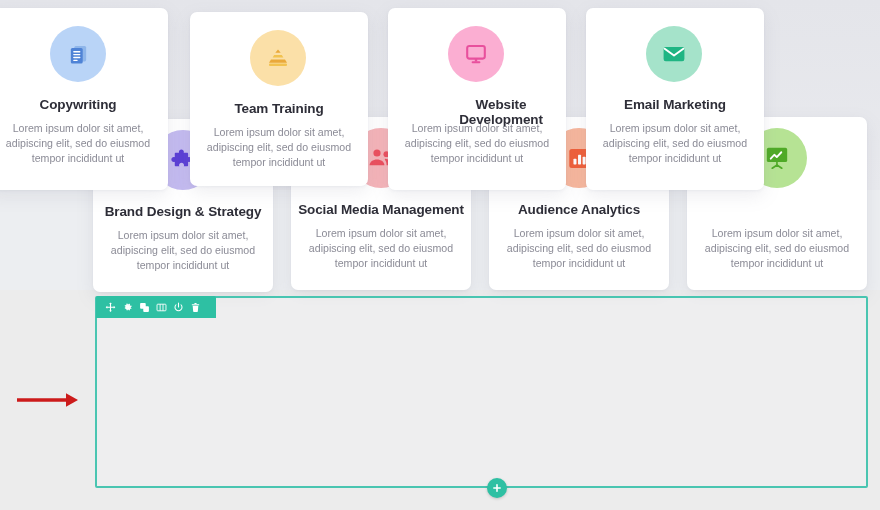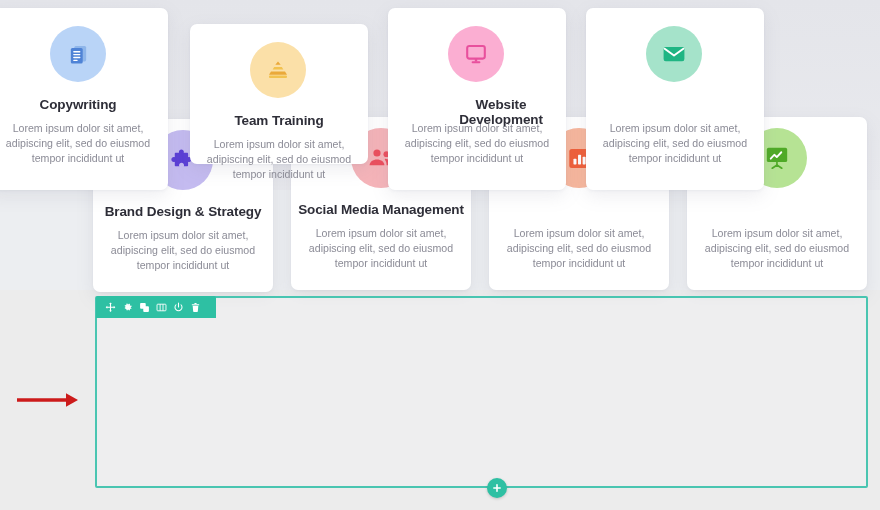"Team Training" div.card { height: 140px -> 174px; top: 24px -> 12px }
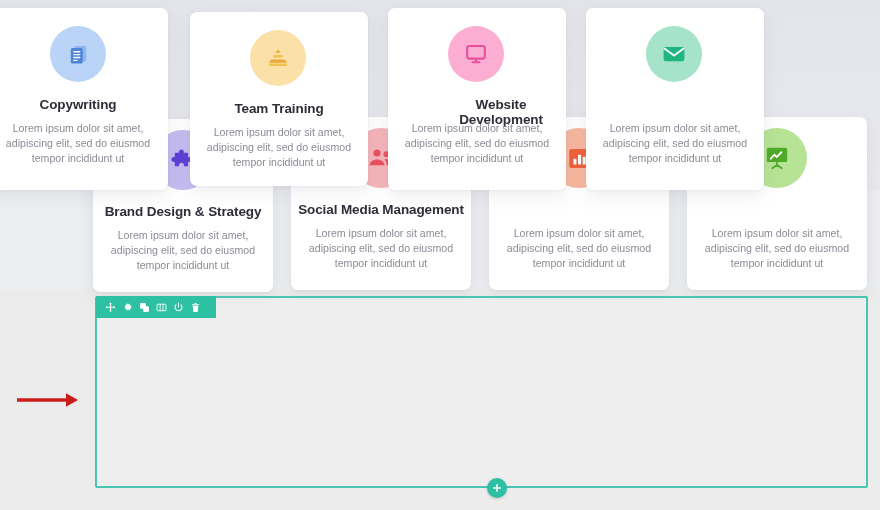"Email Marketing" div.card-title { html: none -> <div>Email Marketing</div> }
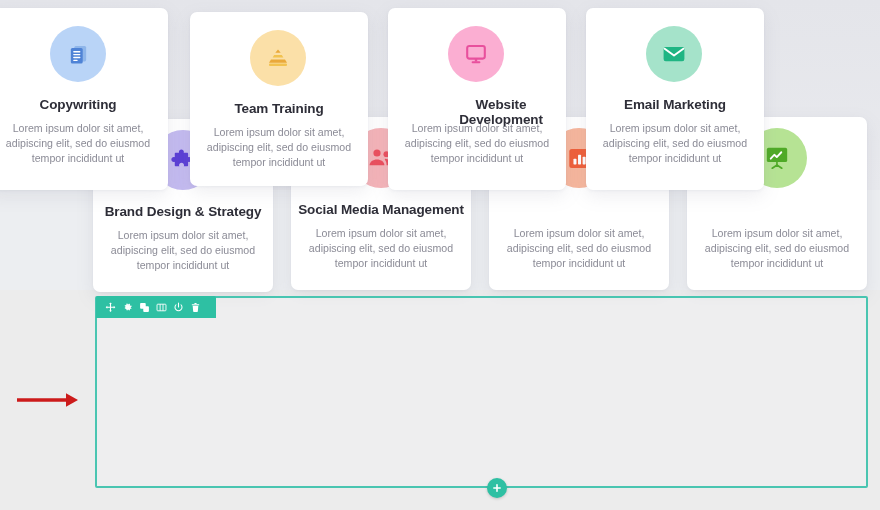"Audience Analytics" div.card-title { html: none -> <div>Audience Analytics</div> }
